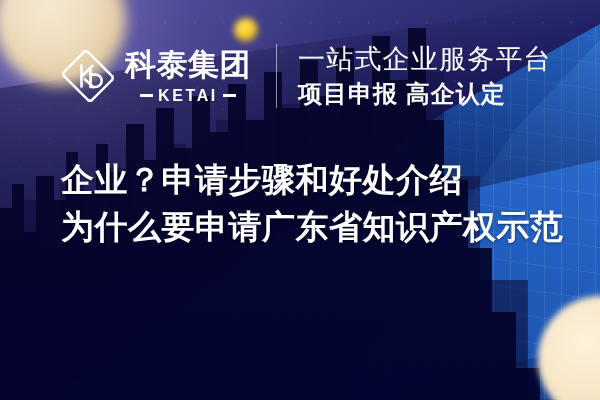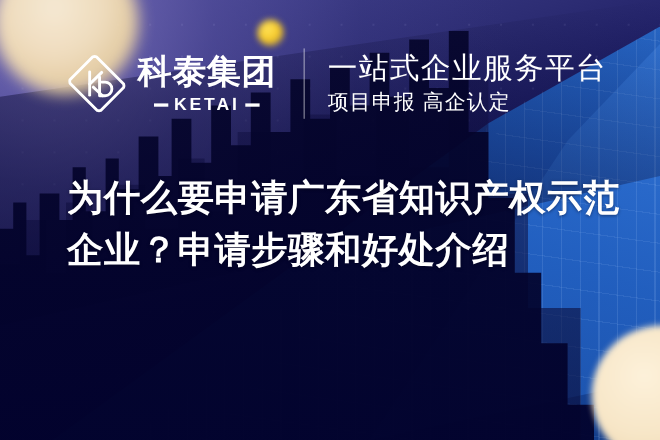"项目申报 高企认定" .slogan-sub { font-size: 19px -> 24px; font-weight: 400 -> 700 }
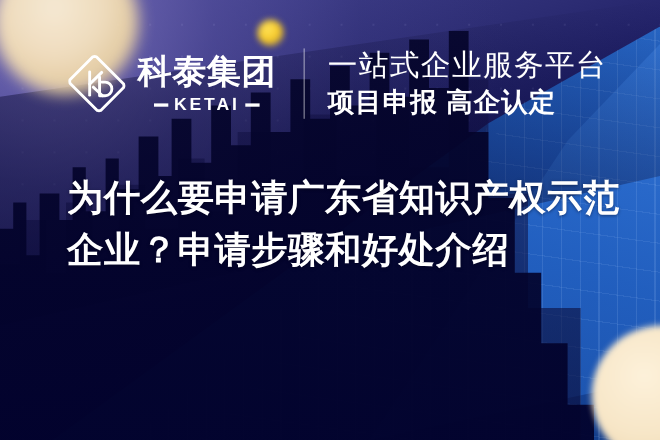"为什么要申请广东省知识产权示范" div.title-line { order: before "企业？申请步骤和好处介绍" -> after "企业？申请步骤和好处介绍" }
